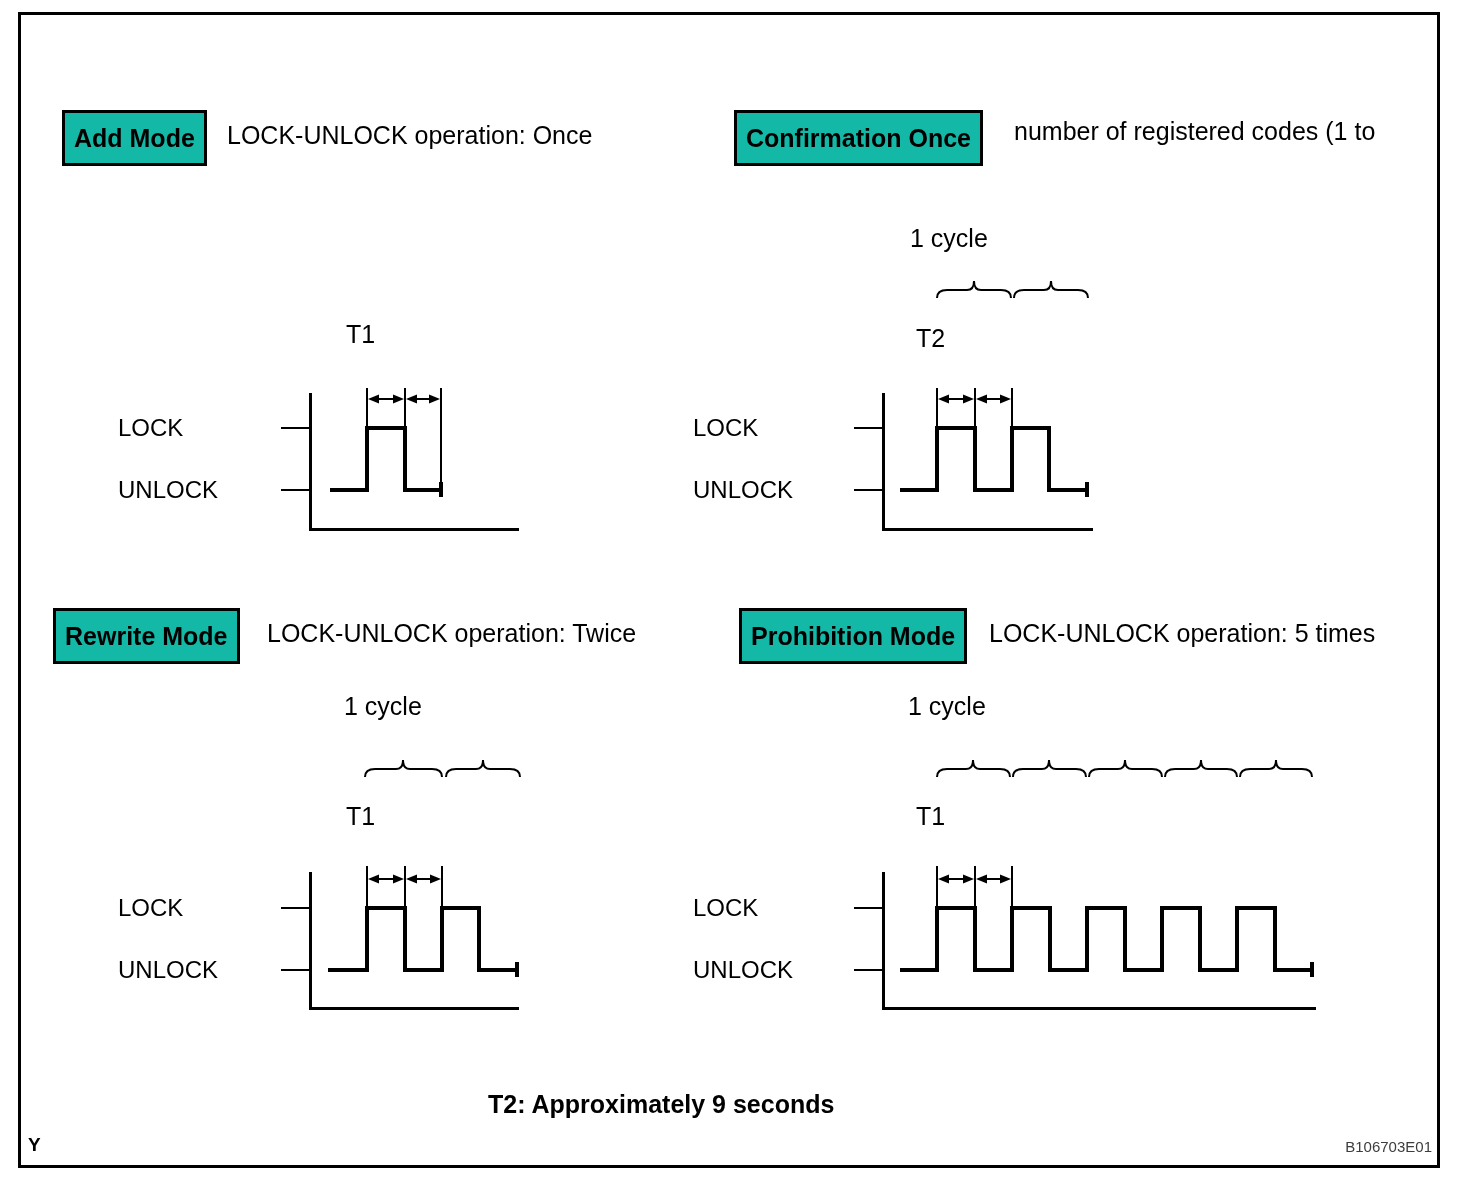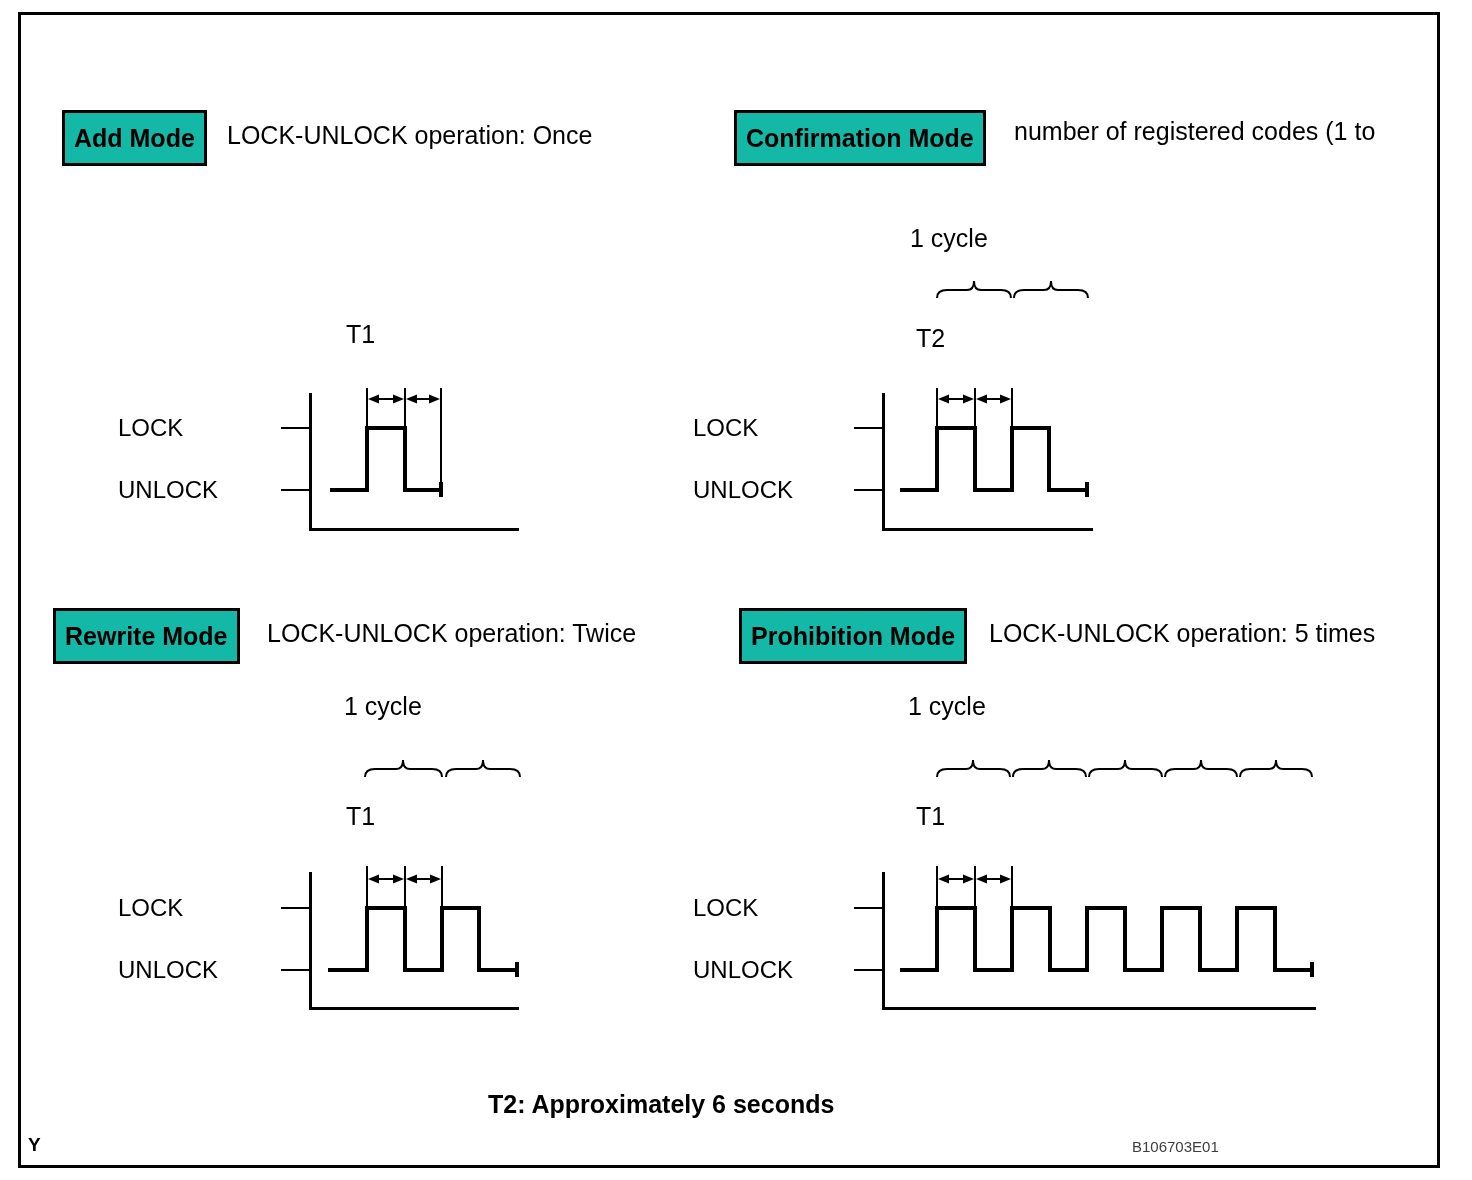"Confirmation Mode" div.mode-box { text: Mode -> Once }
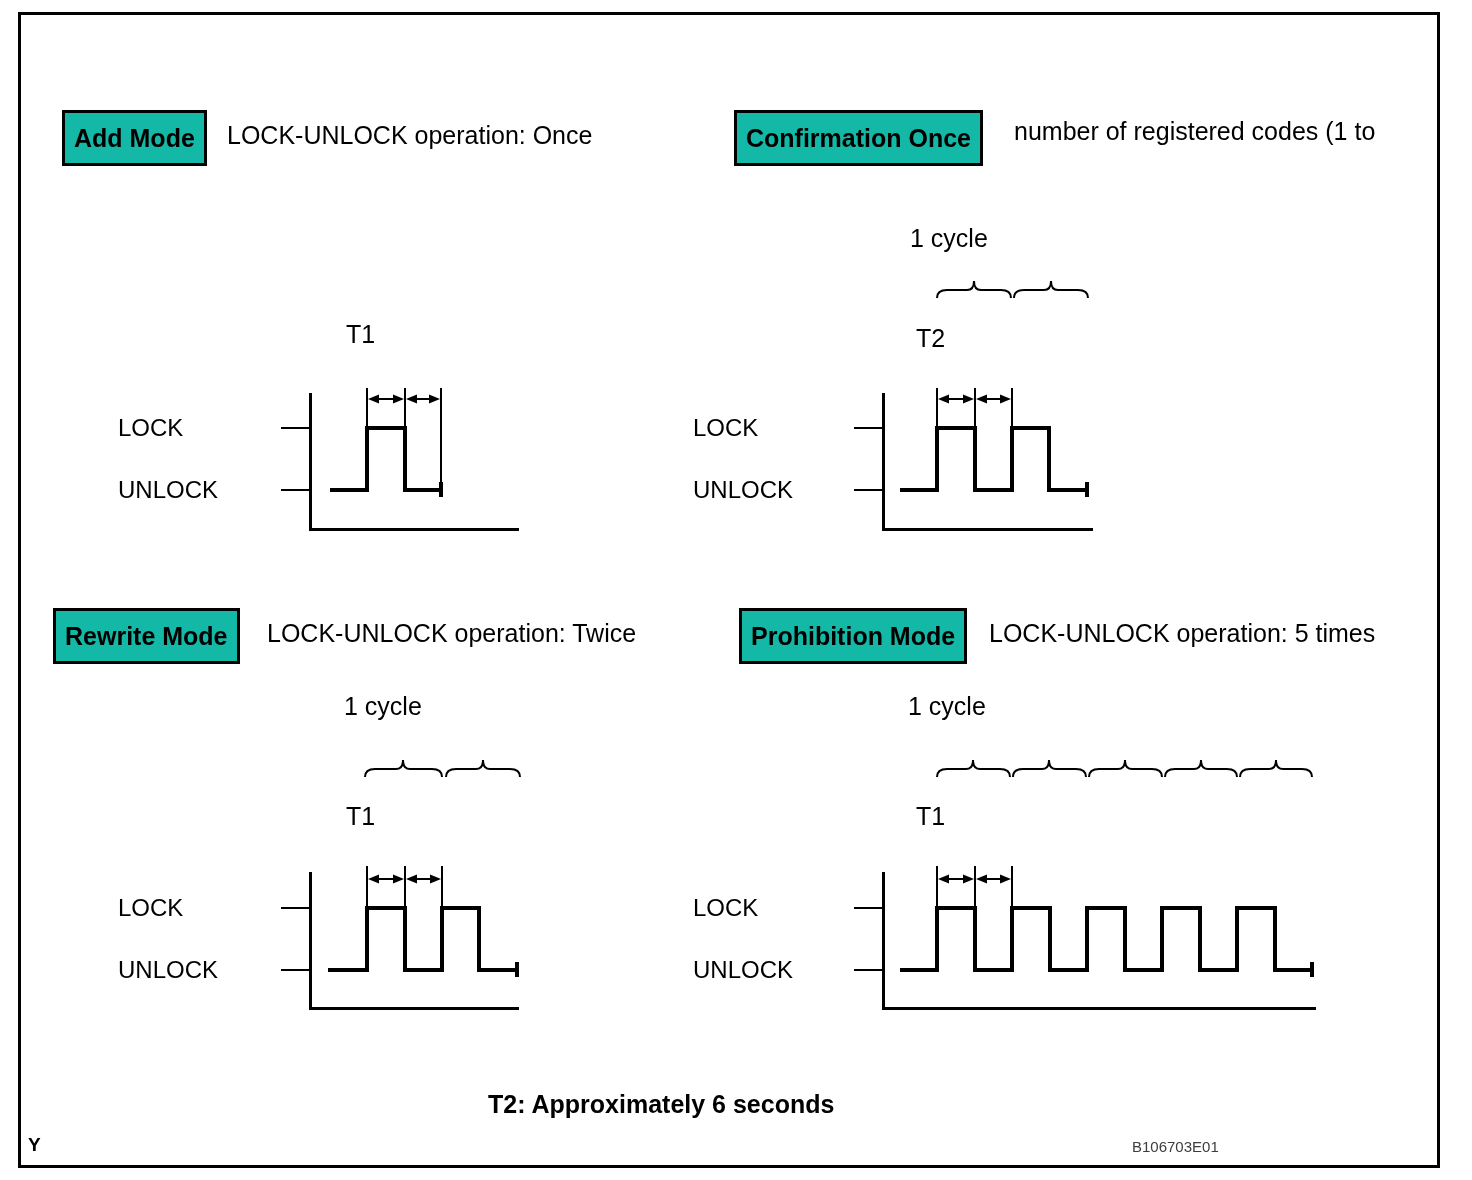"T2: Approximately 6 seconds" div.footer-note { text: 6 -> 9 }
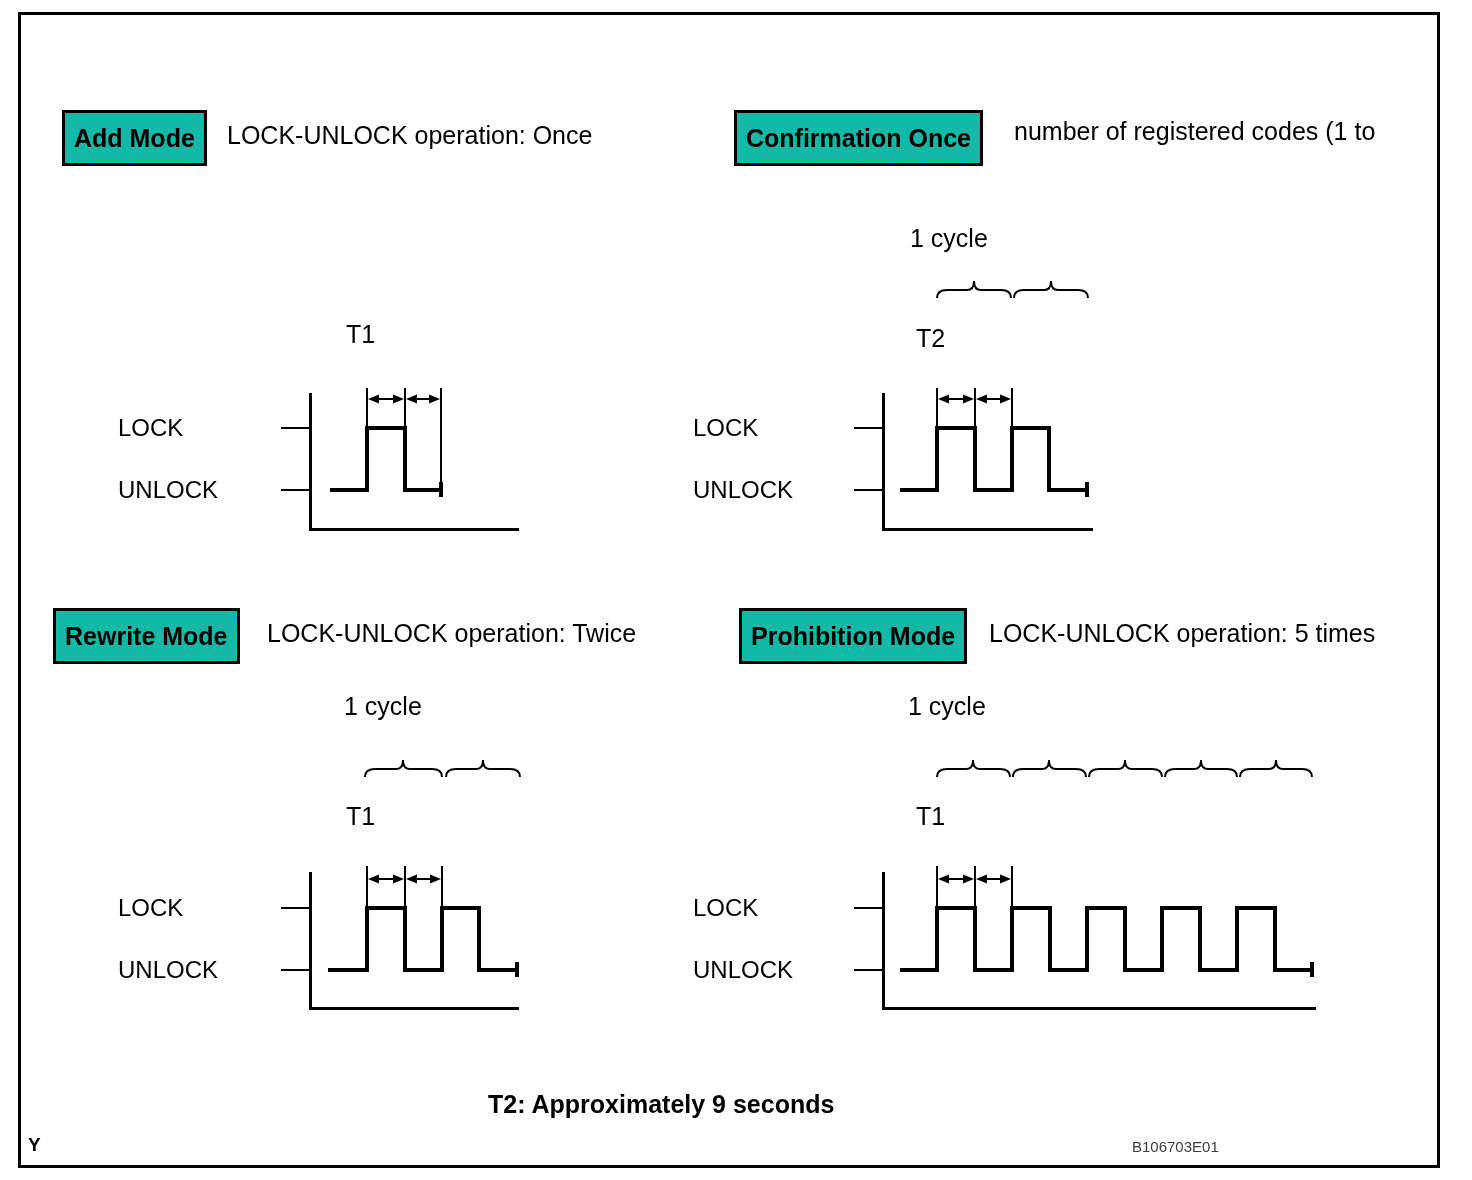"B106703E01" .figure-code { text-align: none -> right }
